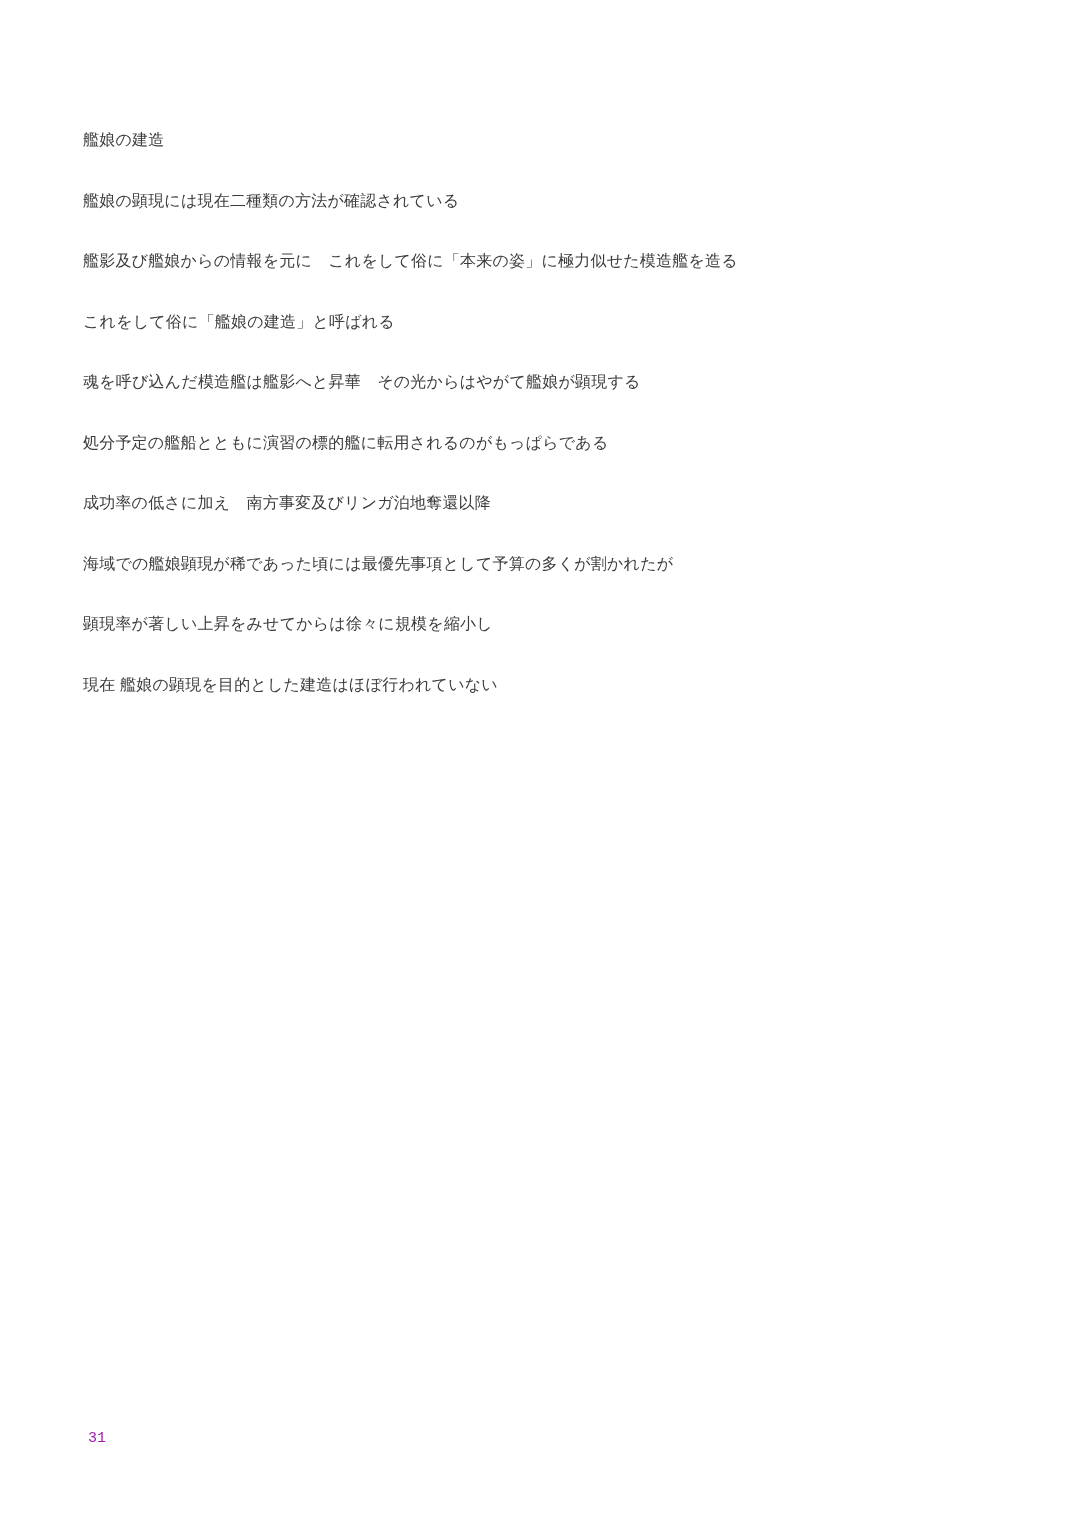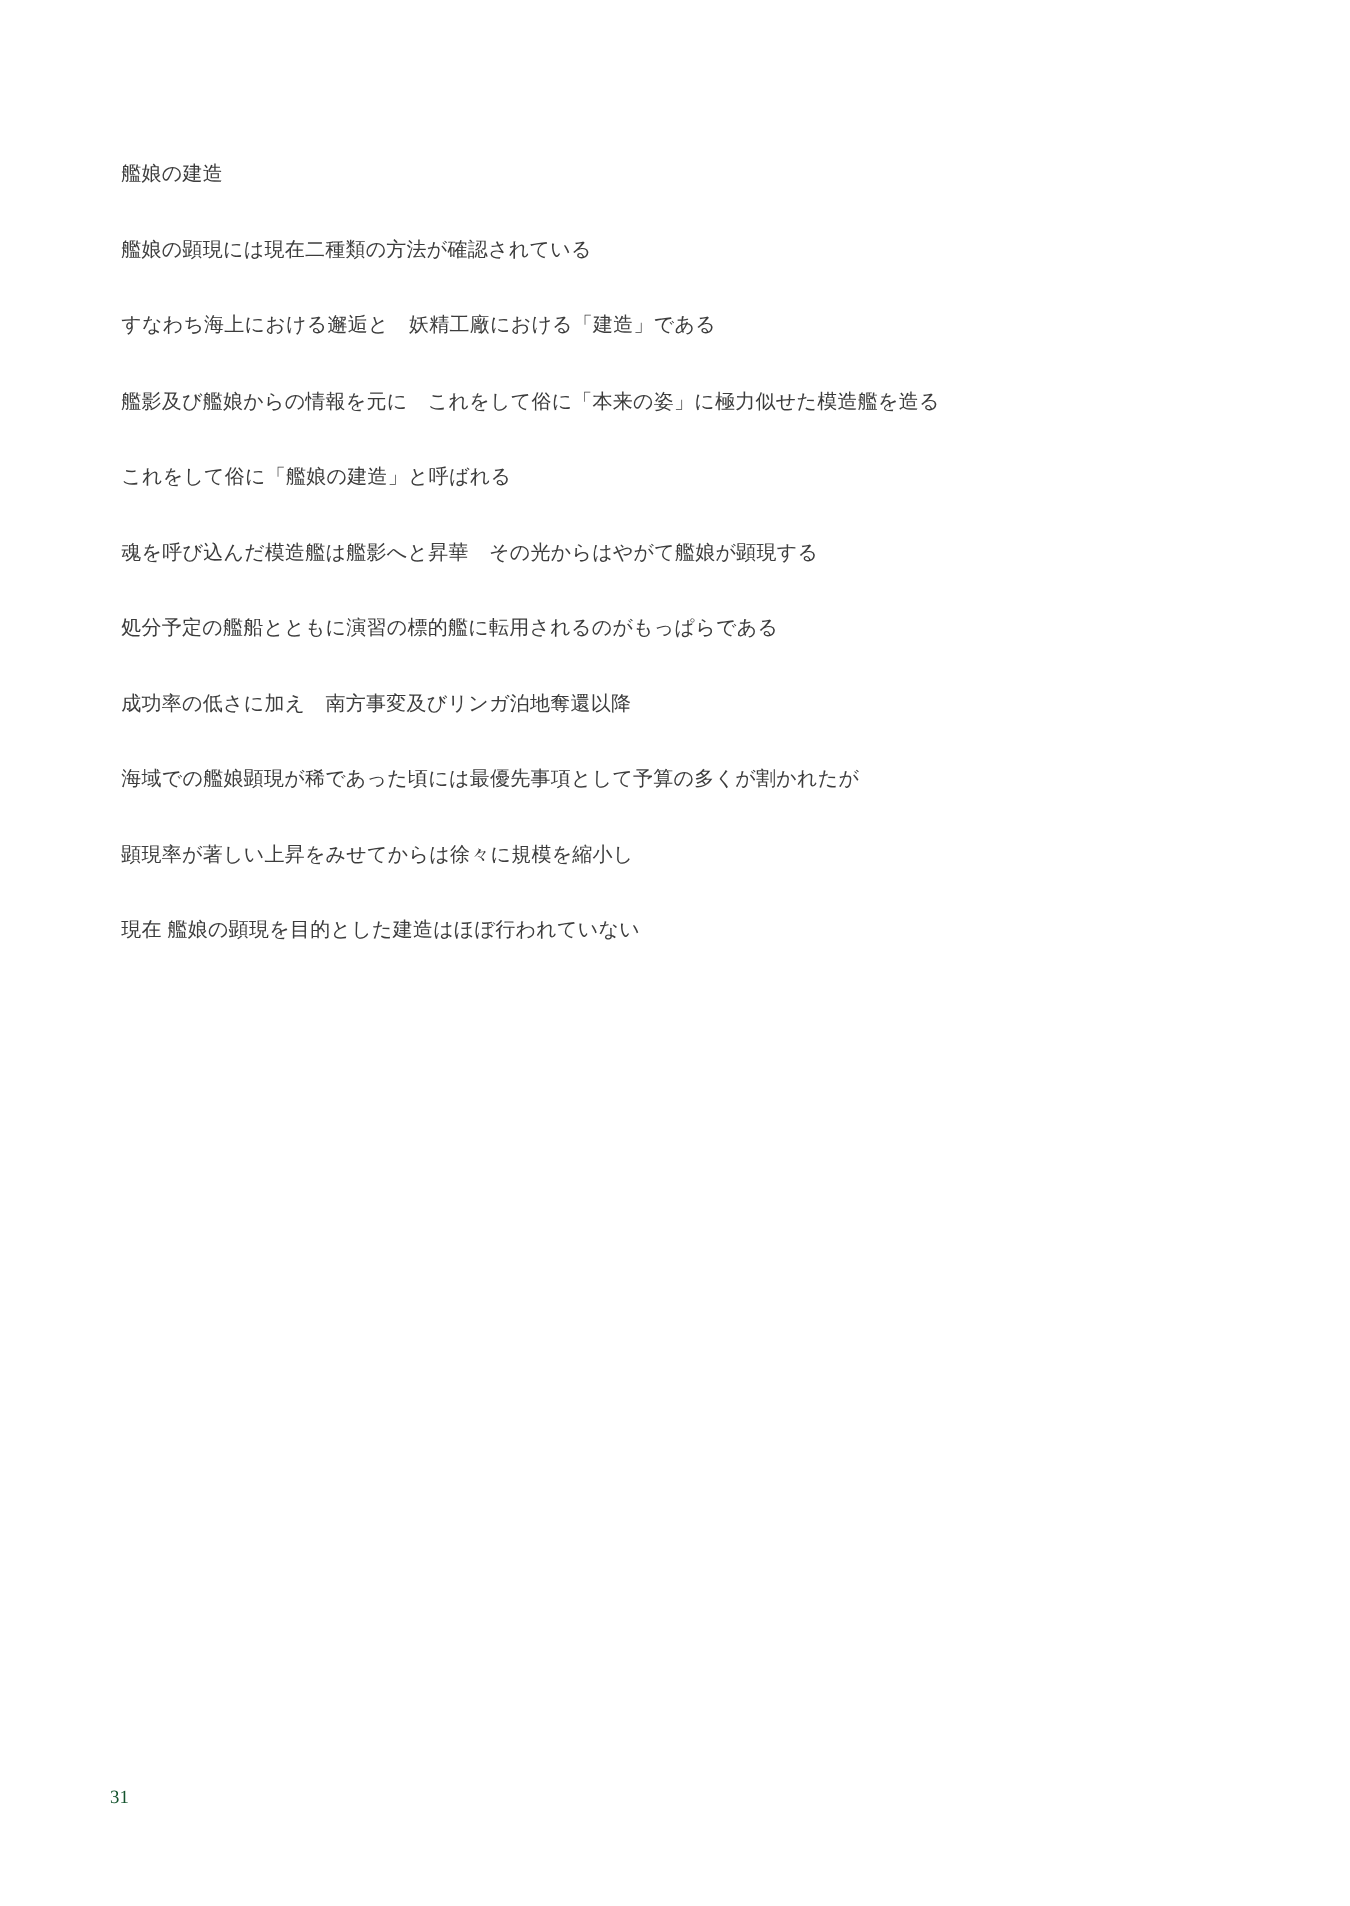"艦娘の建造" .content { left: 97px -> 83px }
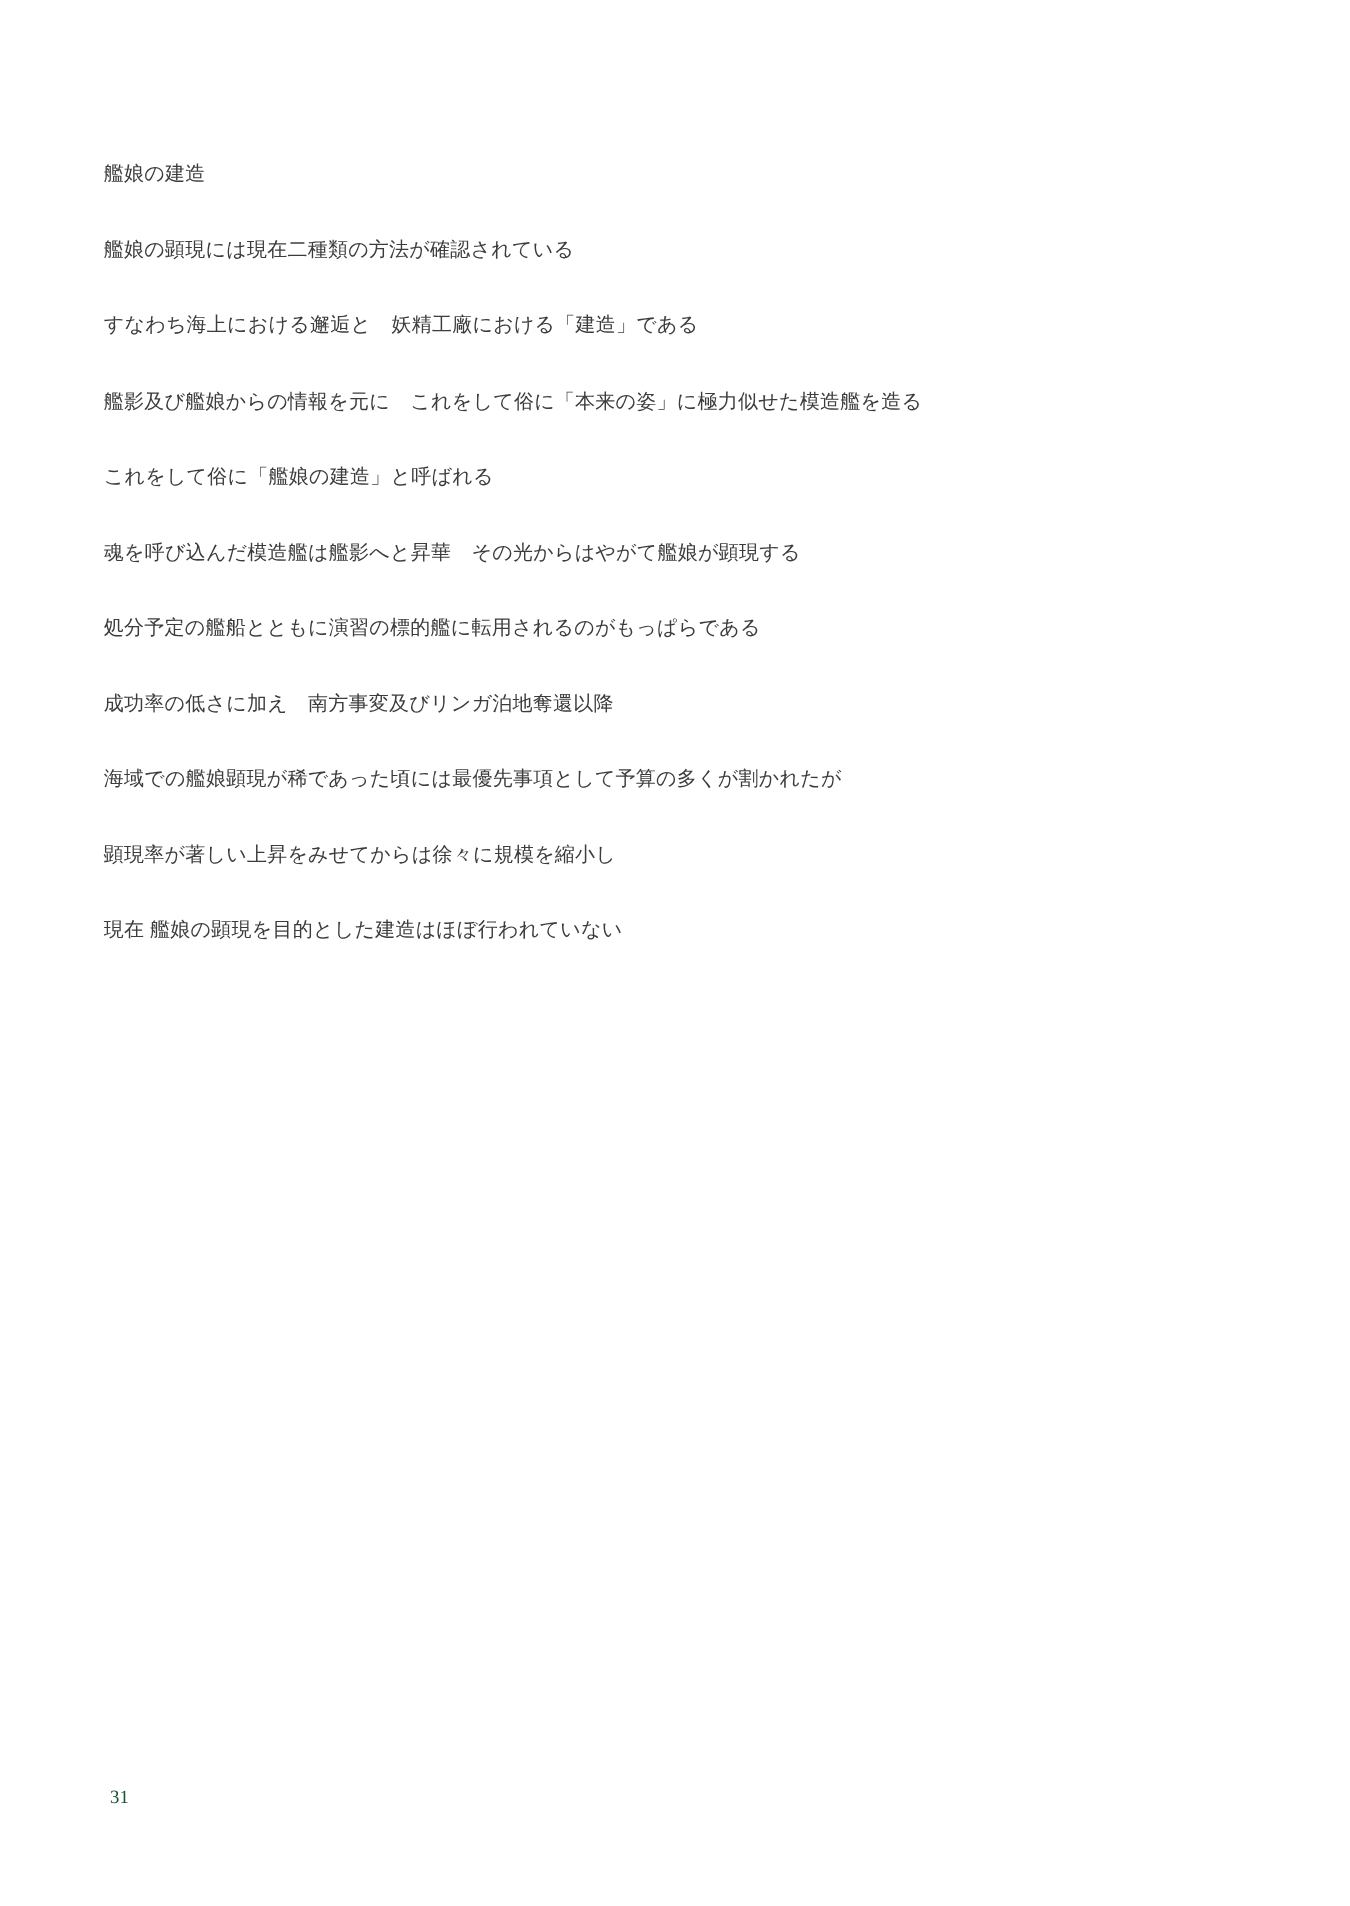"すなわち海上における邂逅と 妖精工廠における「建造」である" span.line { html: <span>すなわち海上における邂逅と 妖精工廠における「建造」である</span> -> none }
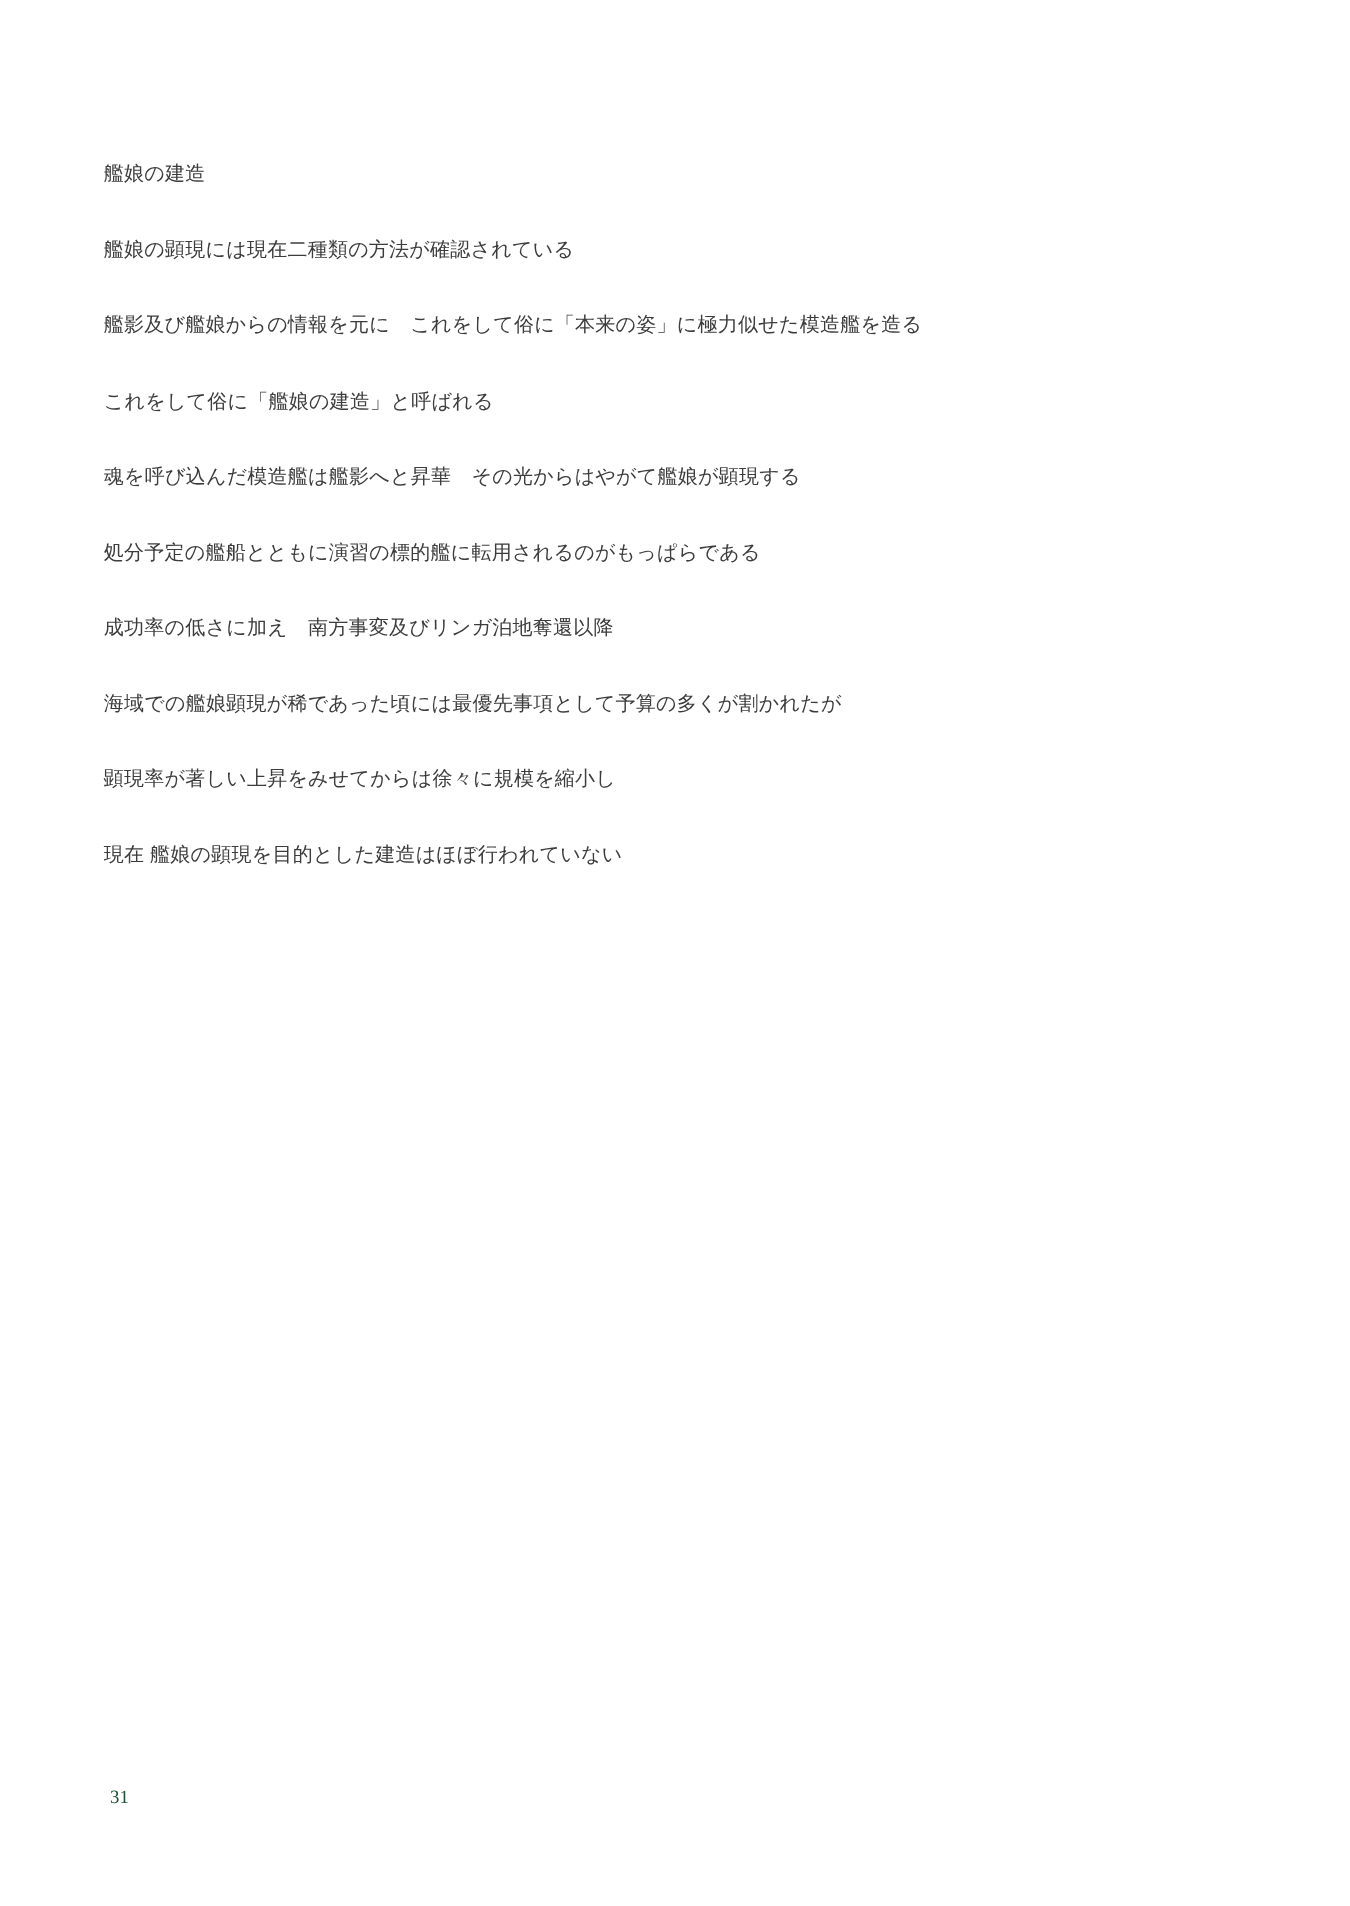"31" .page-number { color: #14532d -> #a21caf; font-family: Liberation Serif, serif -> Liberation Mono, monospace }
